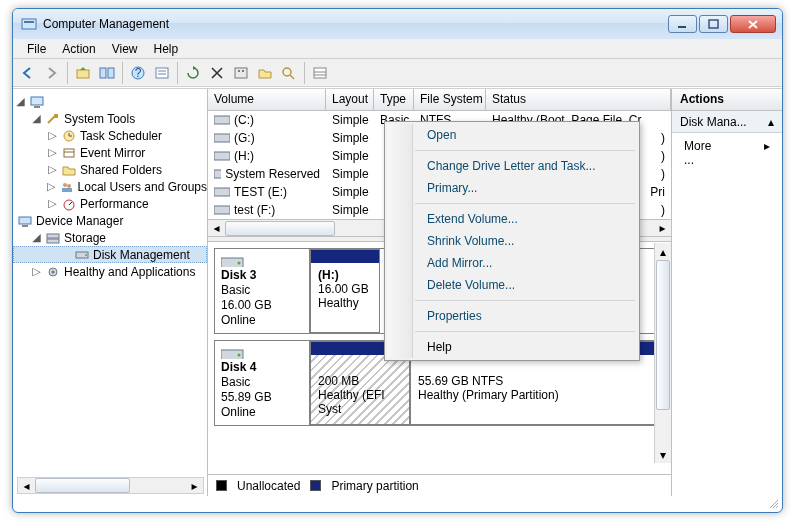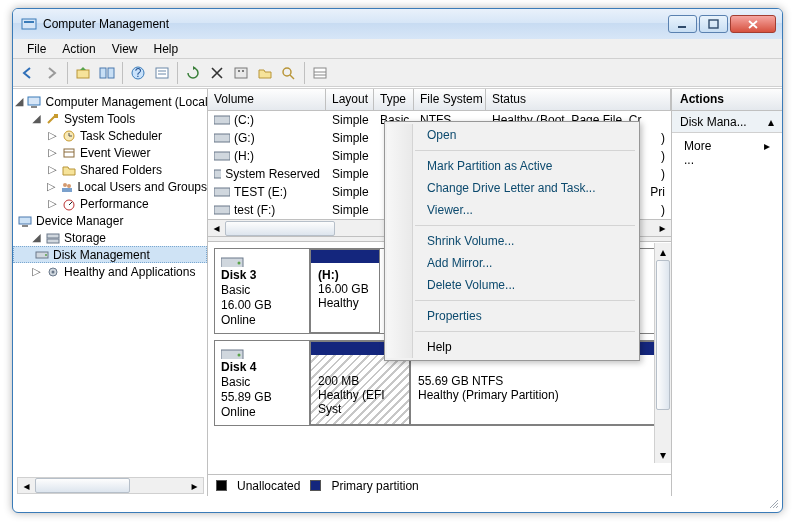"Computer Management (Local" span { html: <span>Computer Management (Local</span> -> none }
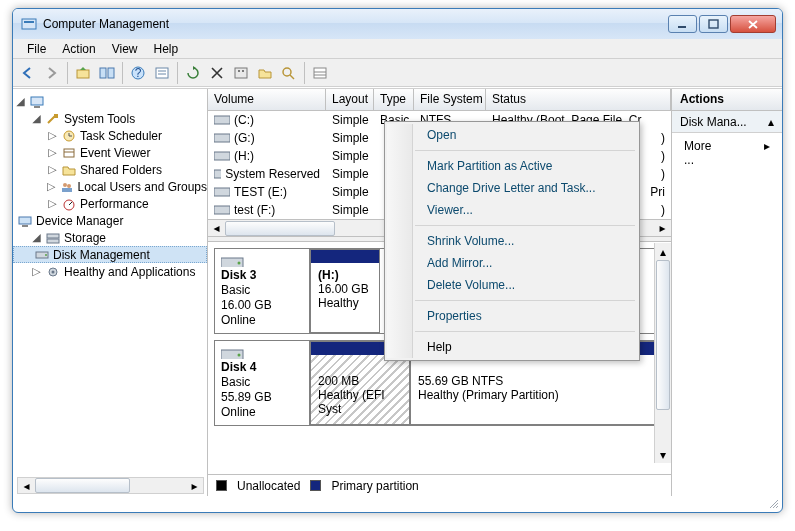"Event Viewer" span { text: Viewer -> Mirror }
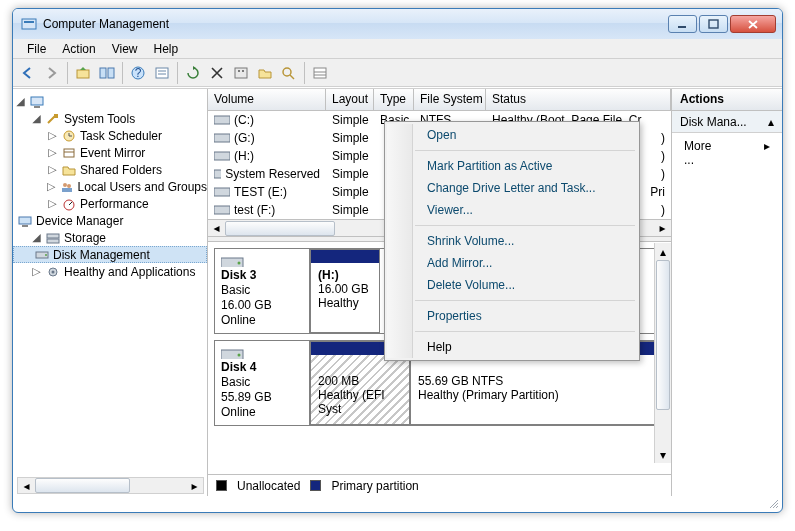"Mark Partition as Active" div.ctx-item { html: <div>Mark Partition as Active</div> -> none }
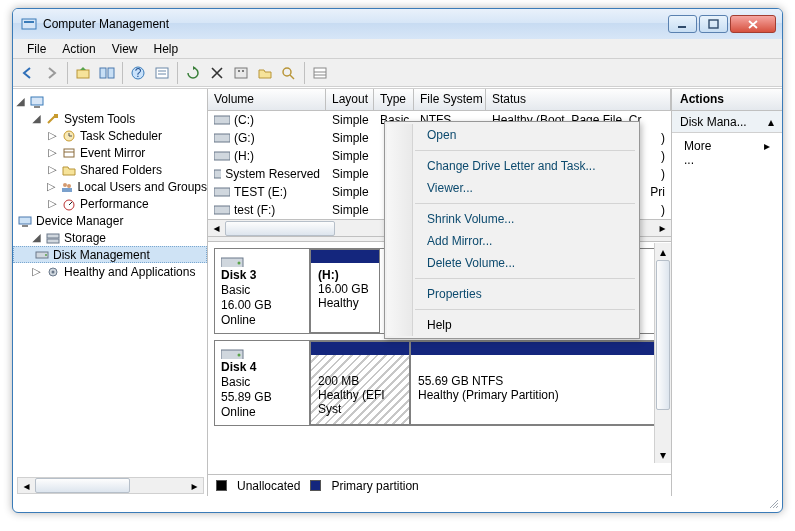"Viewer..." div.ctx-item { text: Viewer -> Primary }
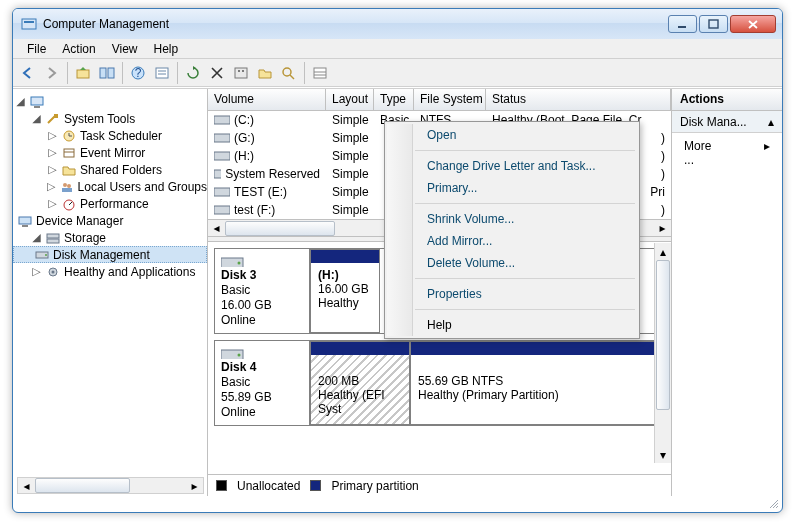"Extend Volume..." div.ctx-item { html: none -> <div>Extend Volume...</div> }
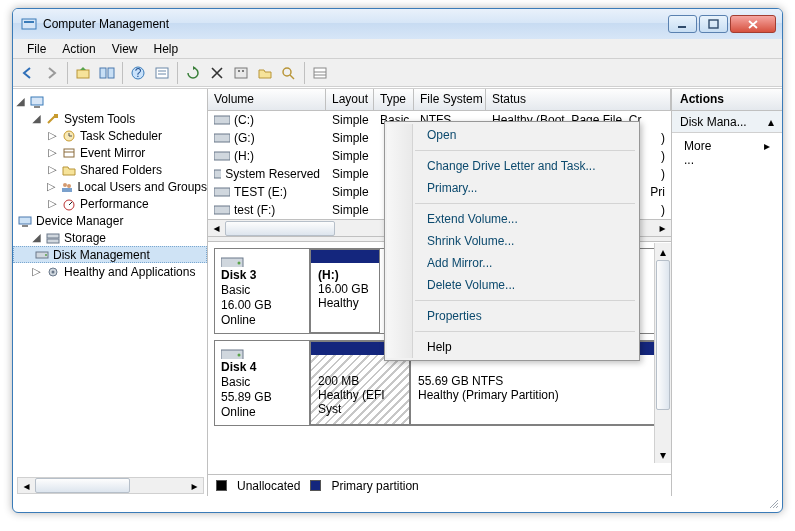"Disk Management" div.tree-row { padding-left: 20px -> 60px }
